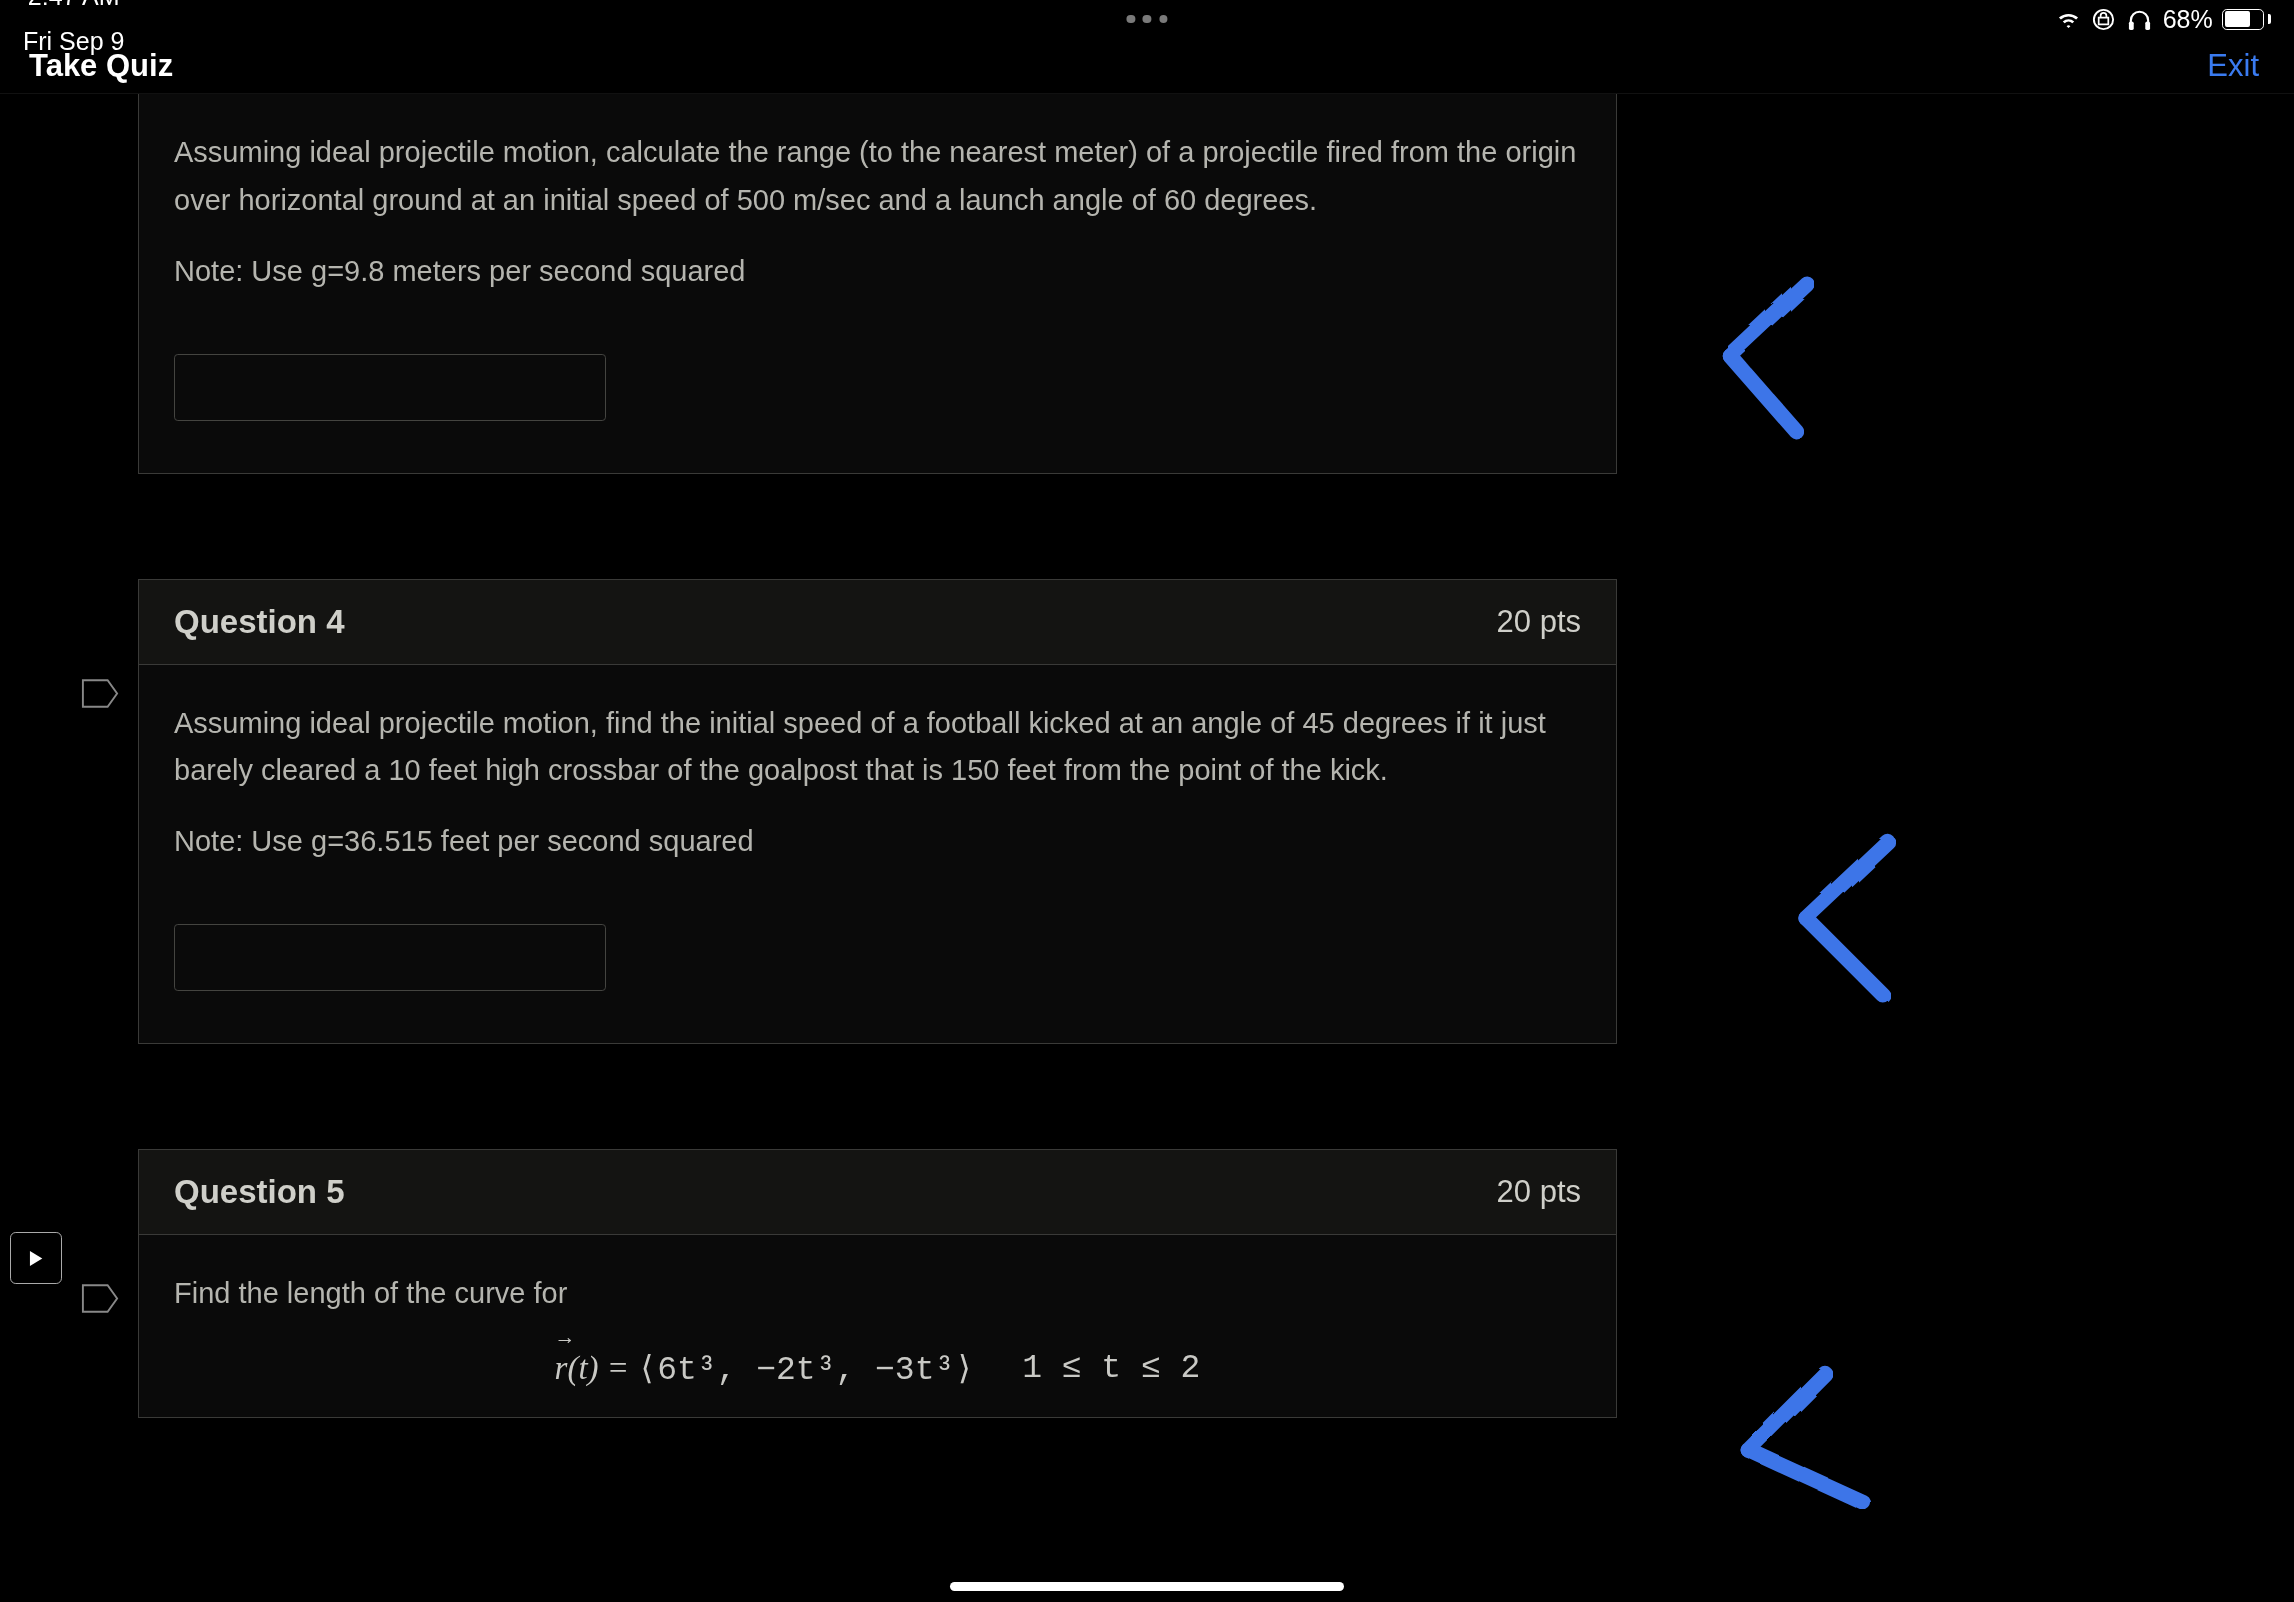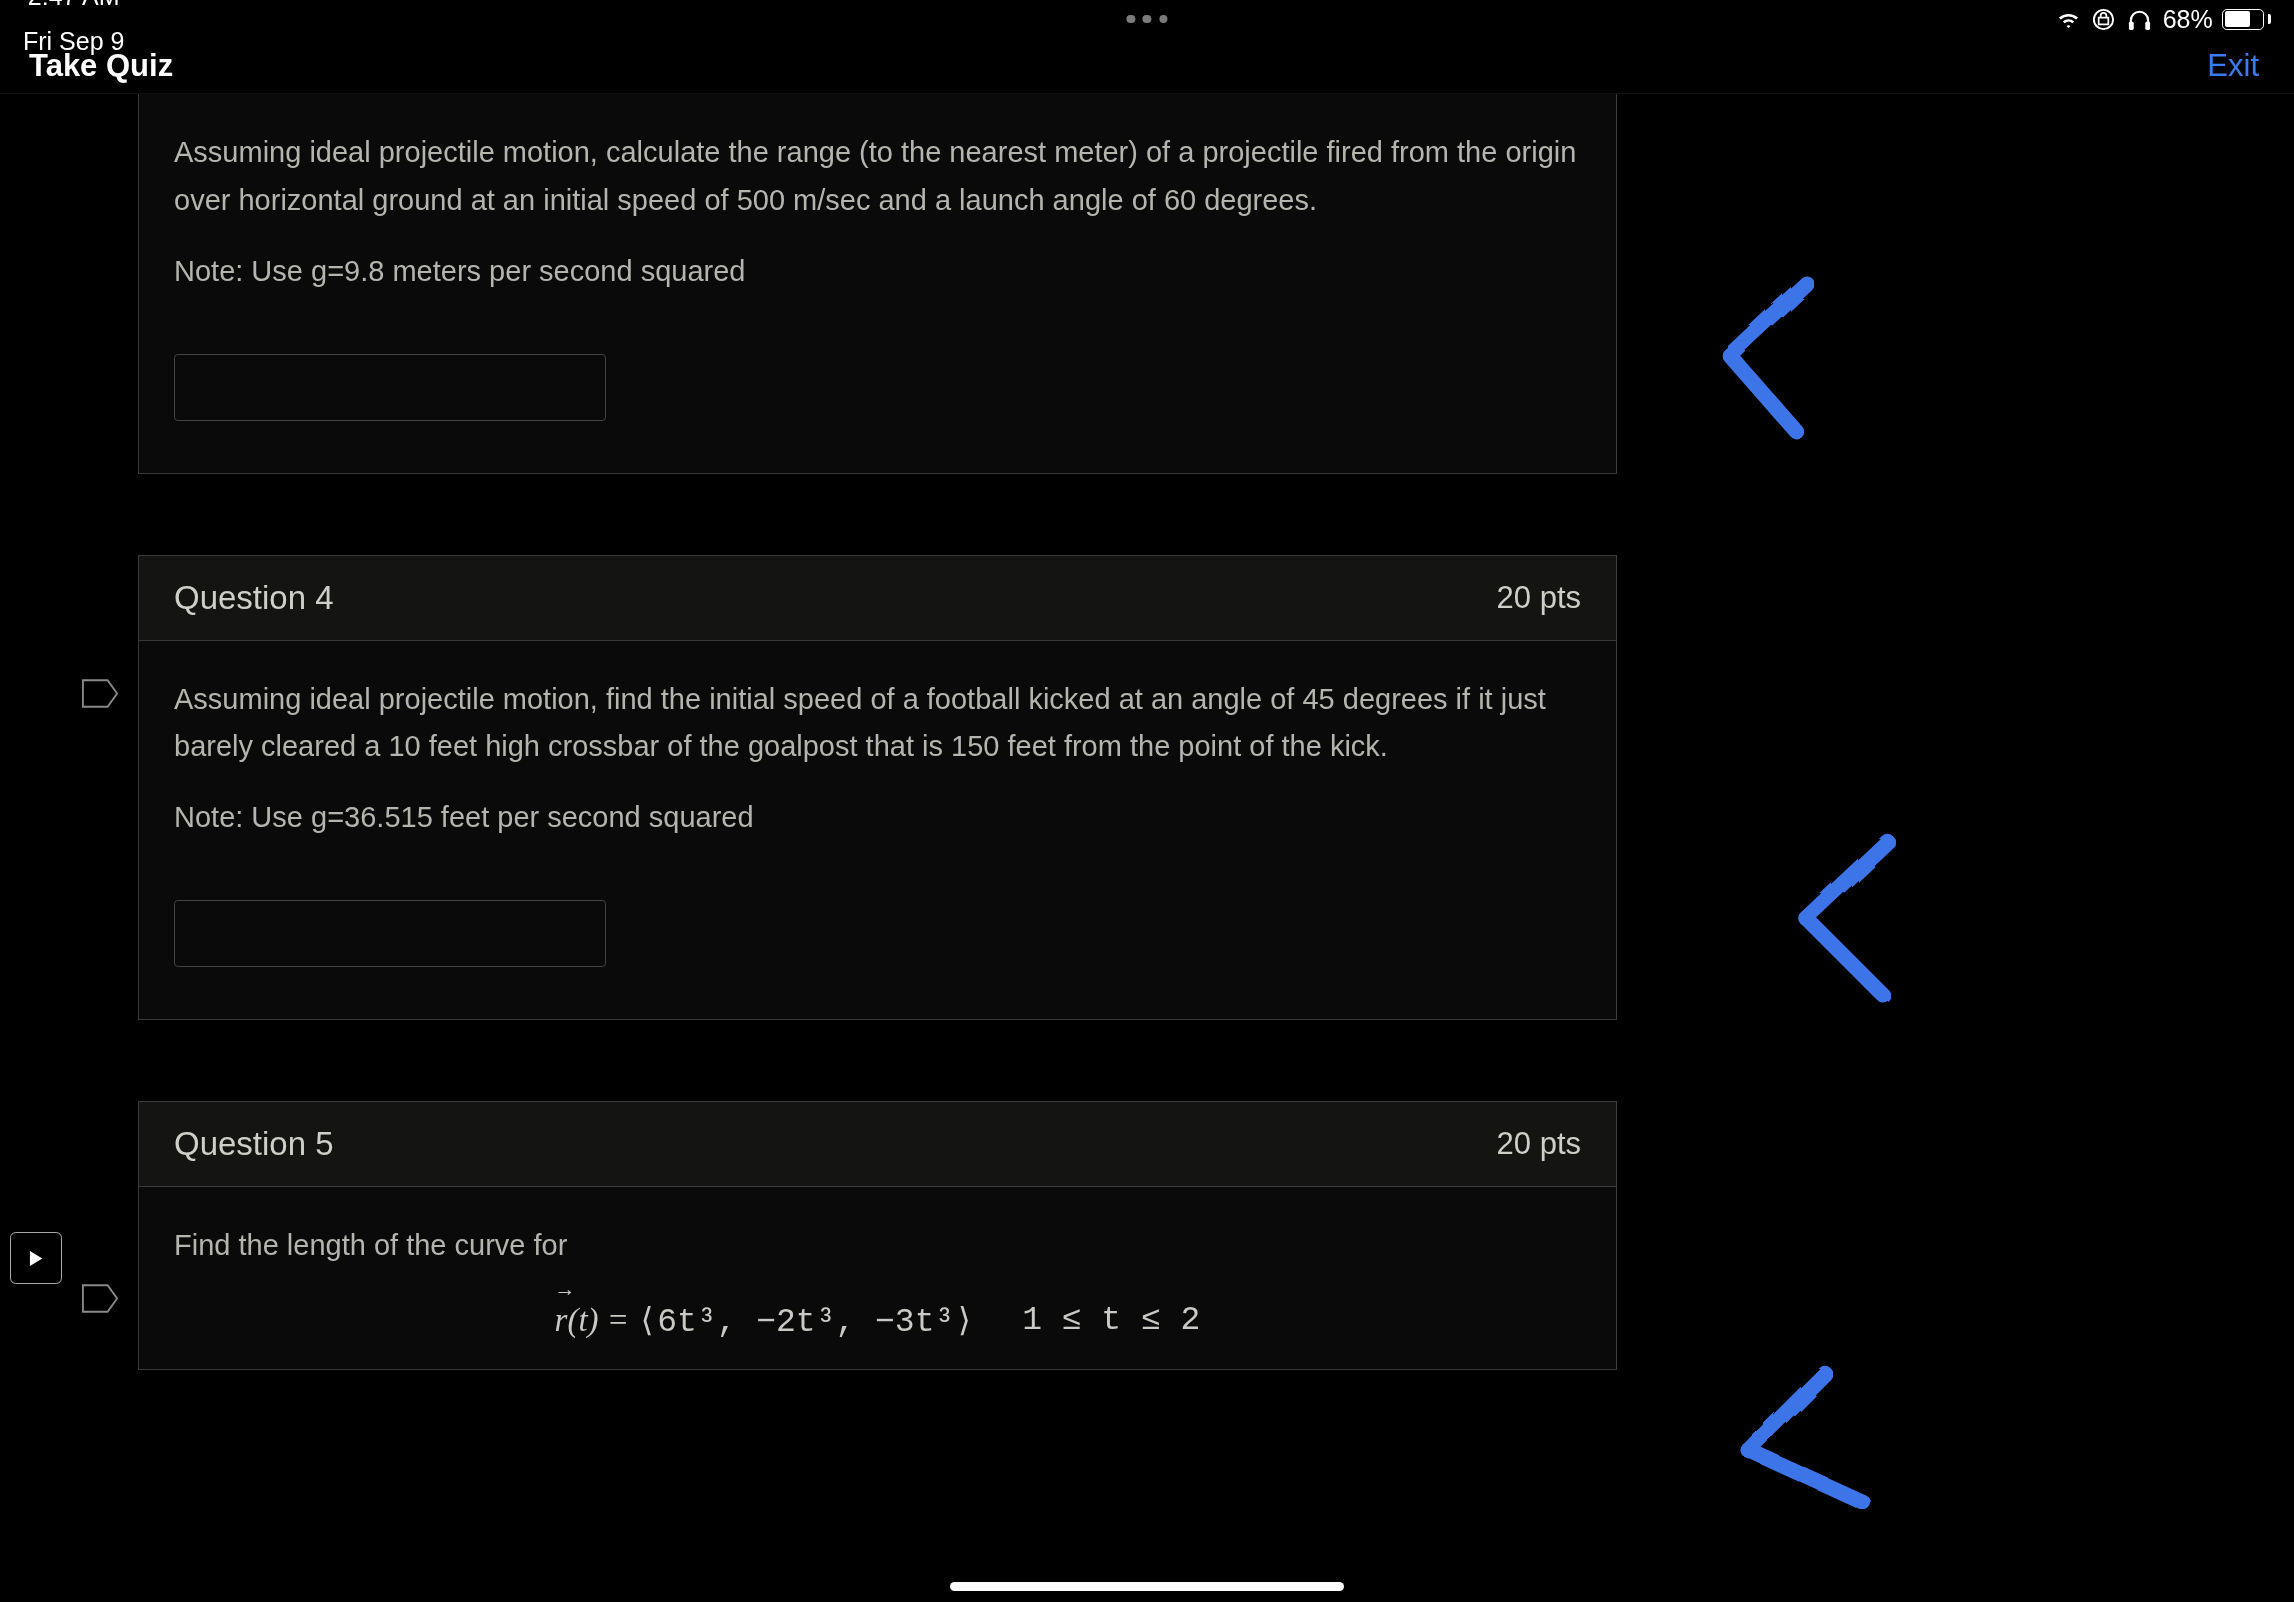"Assuming ideal projectile motion," .question-card { margin-bottom: 81px -> 105px }
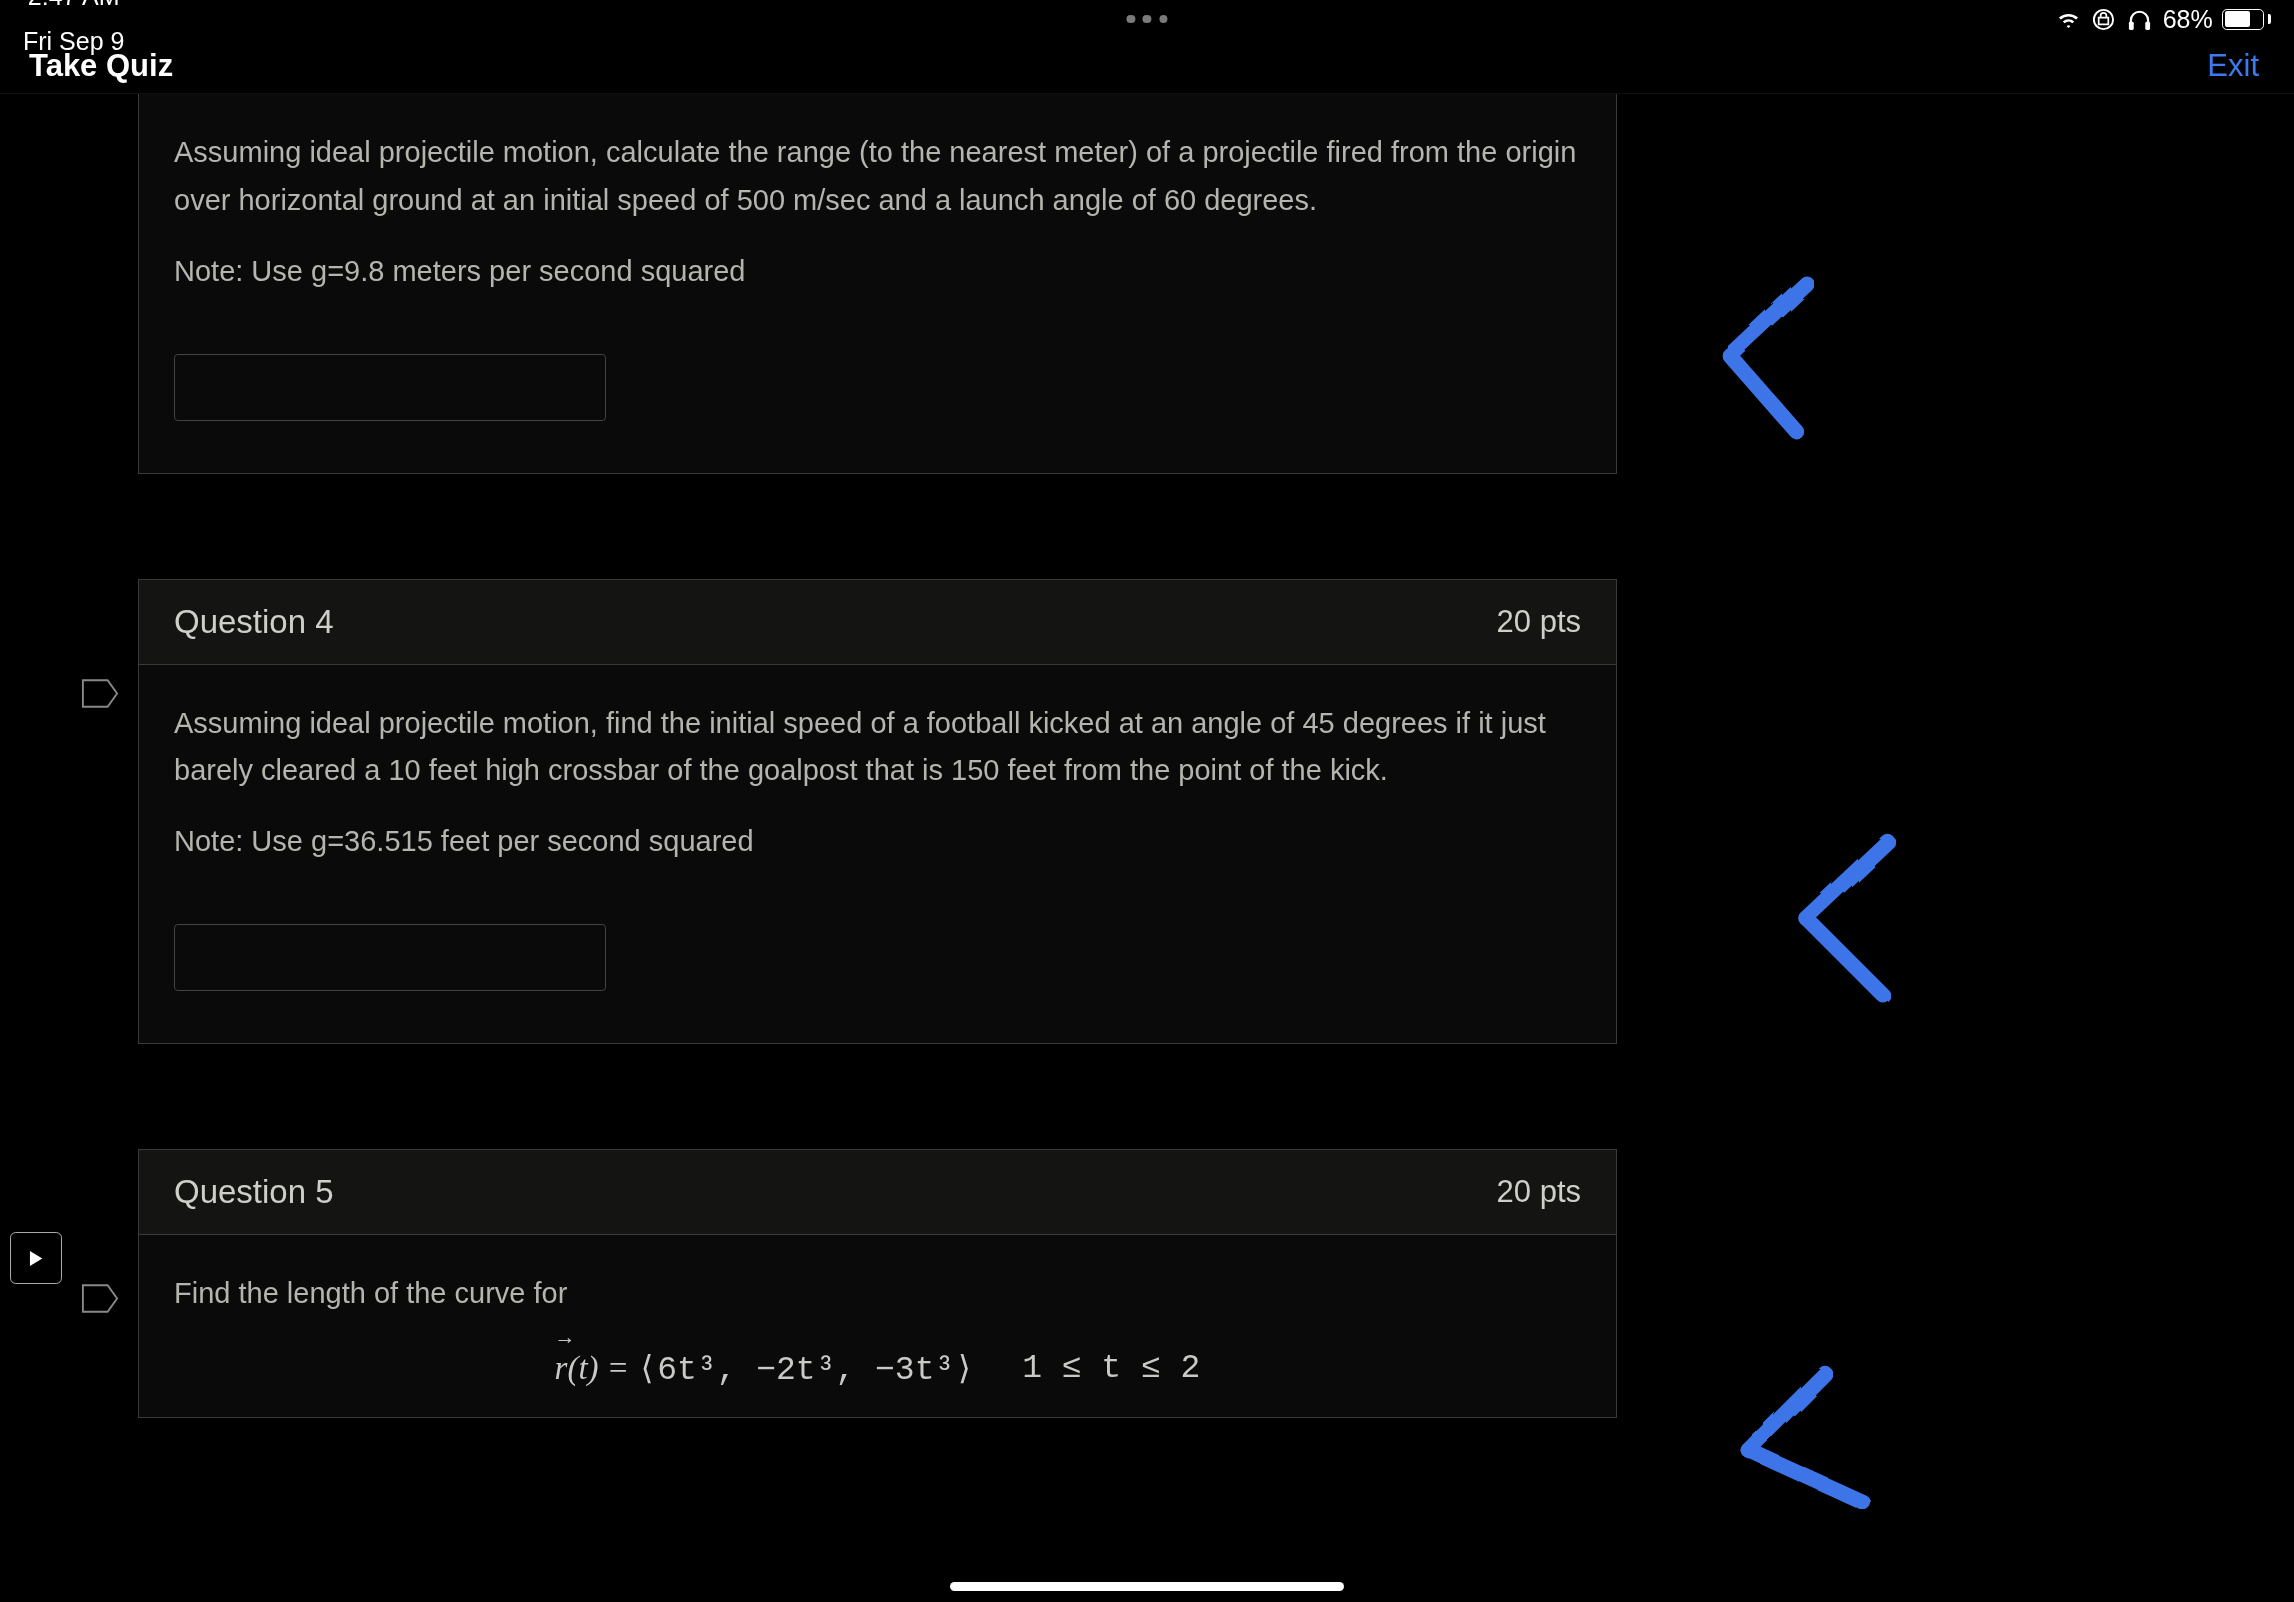"Question 4" .q-title { font-weight: 400 -> 700 }
